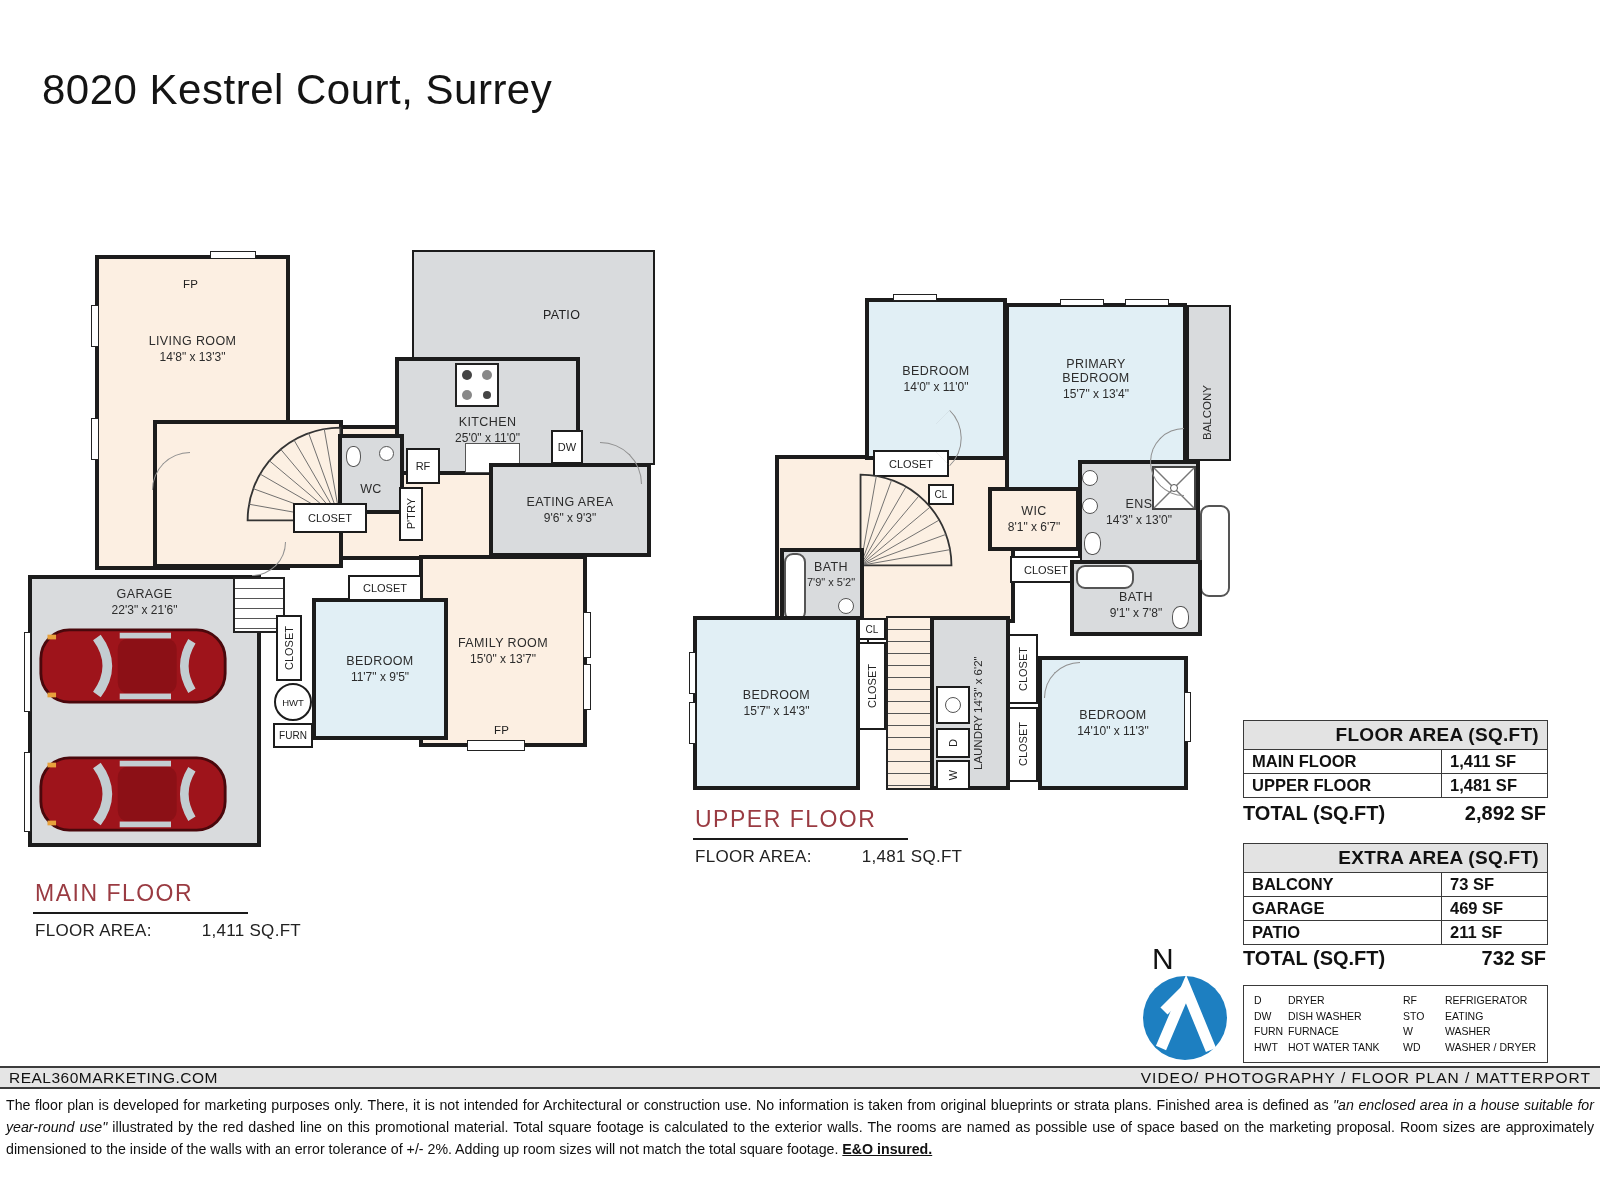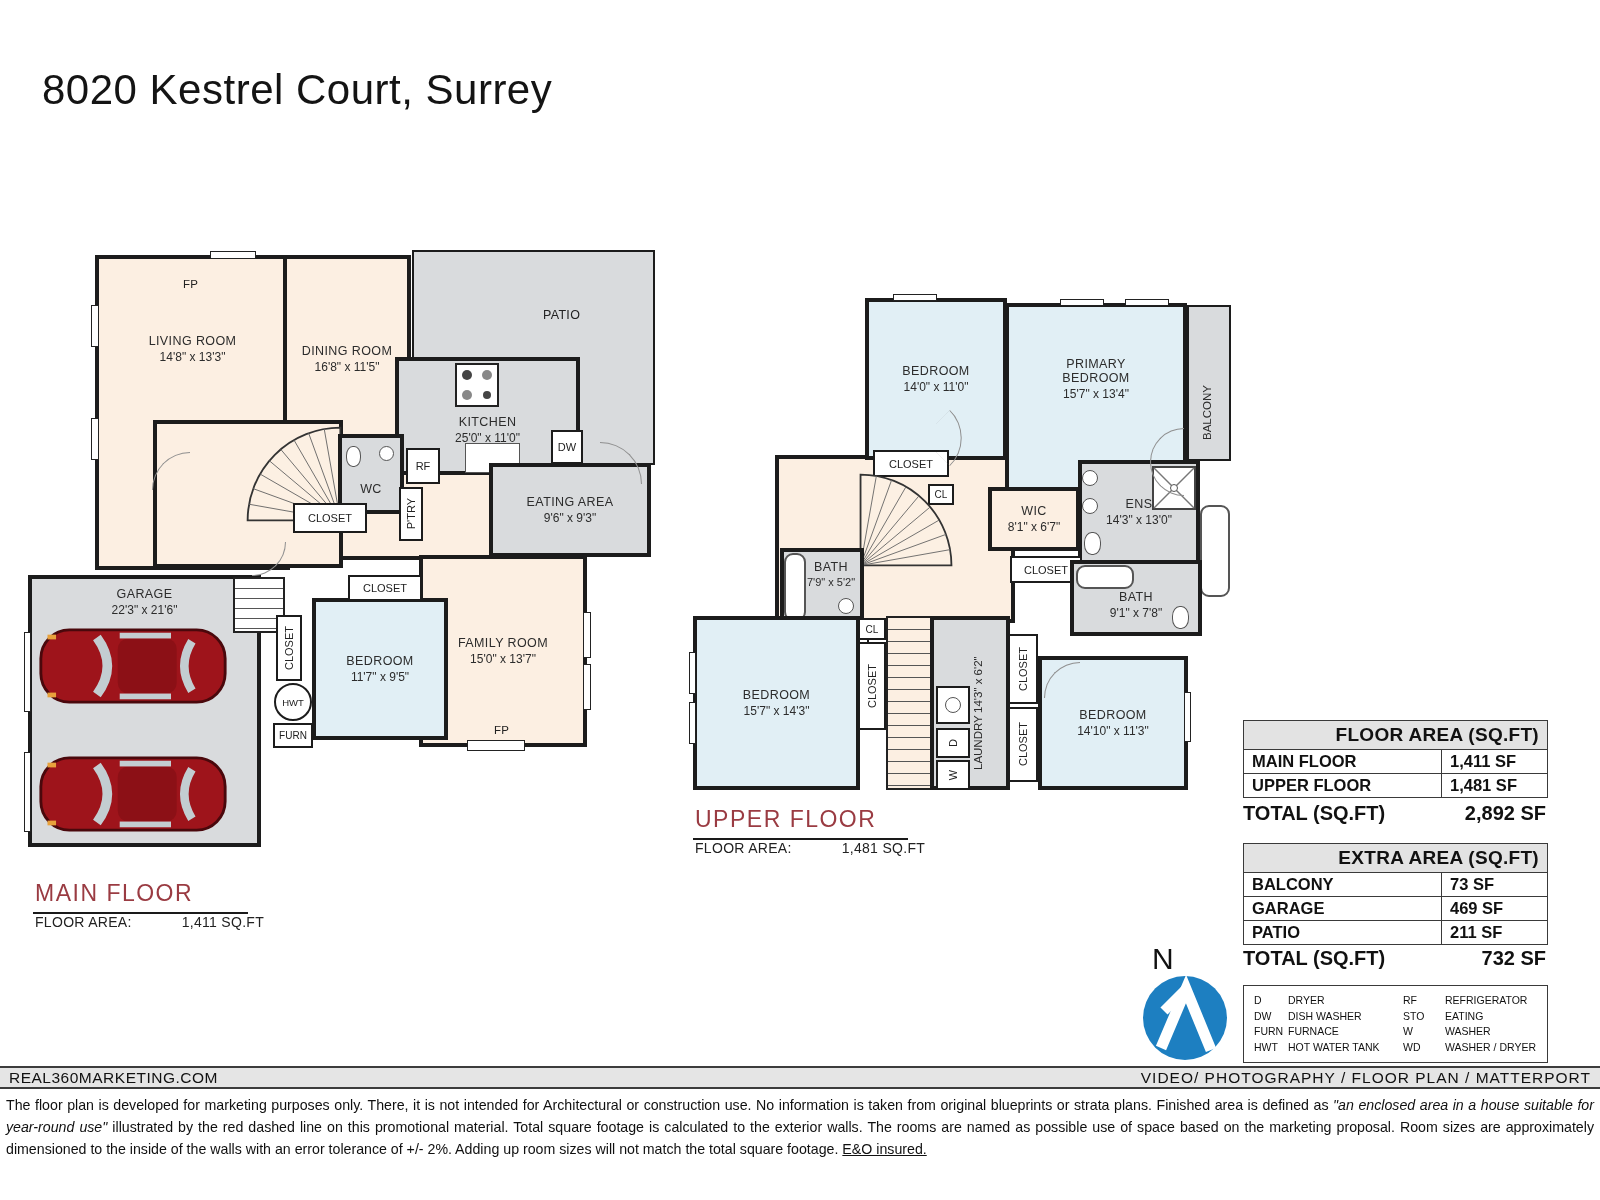"DINING ROOM" div.room { html: <div> <div>DINING ROOM</div> <div>16'8" x 11'5"</div> </div> -> none }
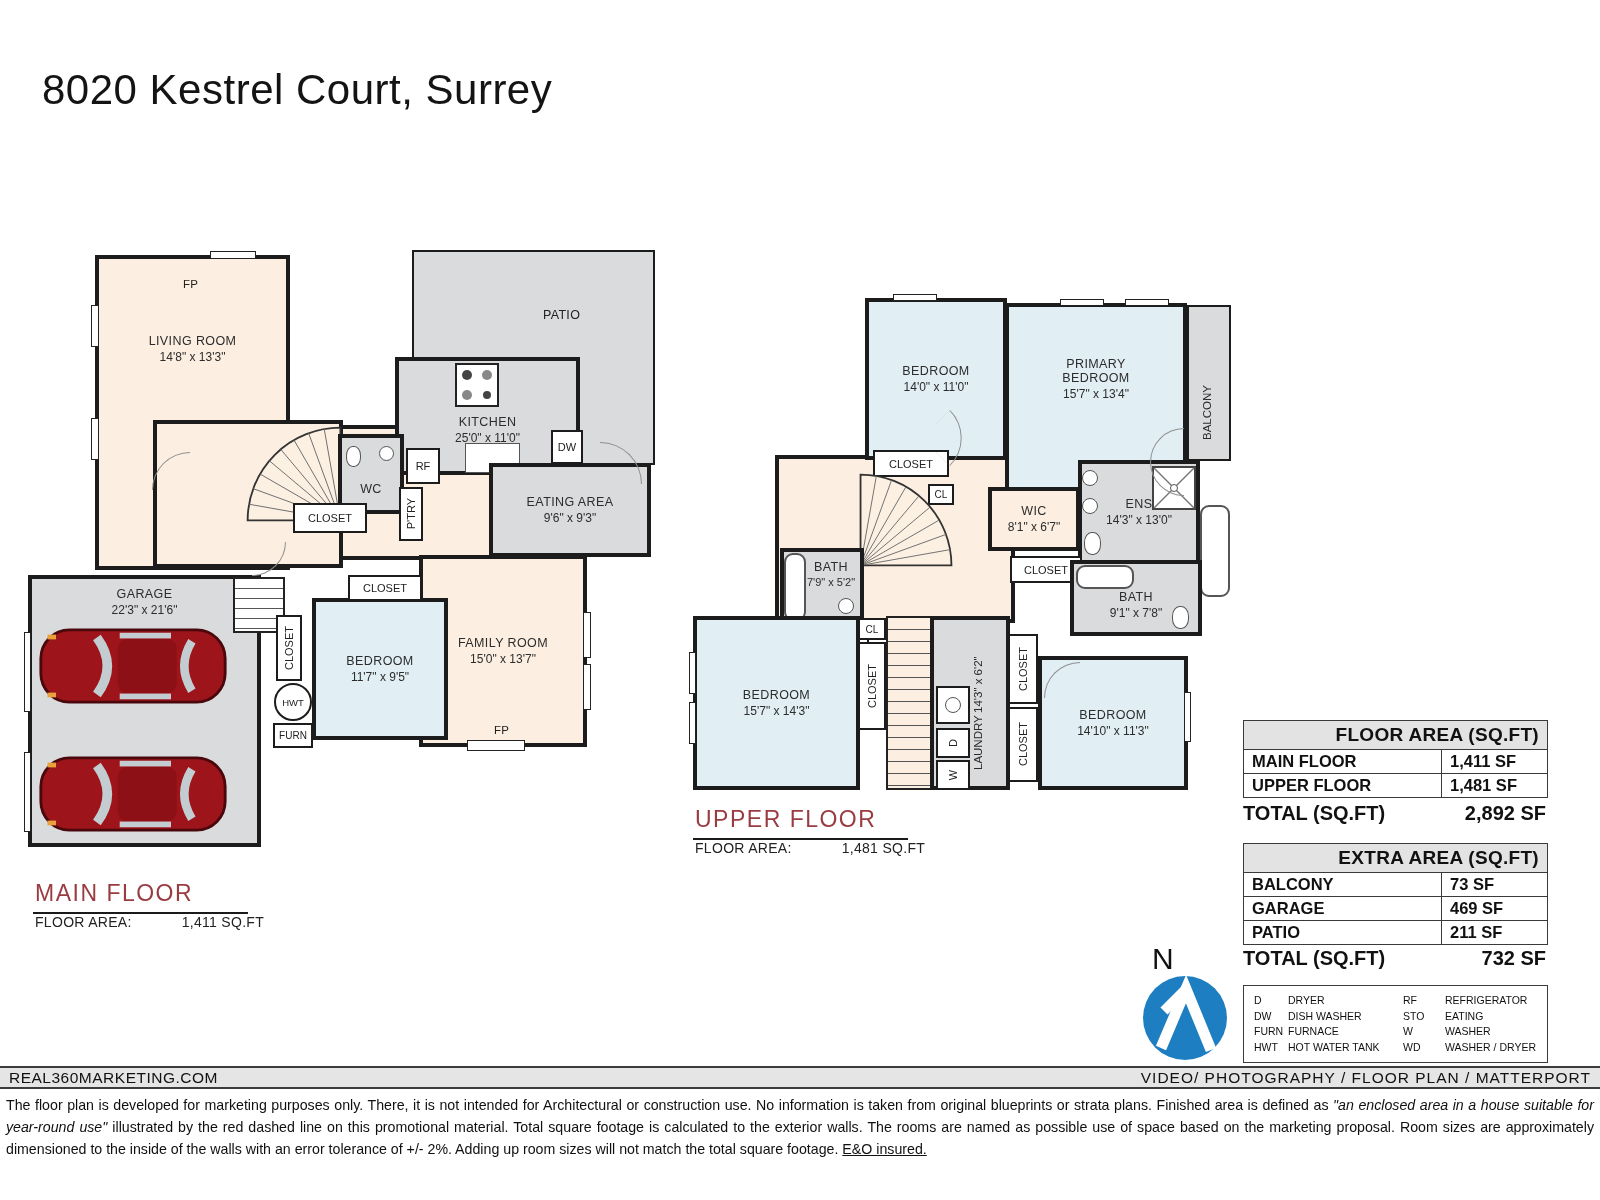"FLOOR AREA:" .fh-area { font-size: 14px -> 17px; margin-top: 0 -> 7px }
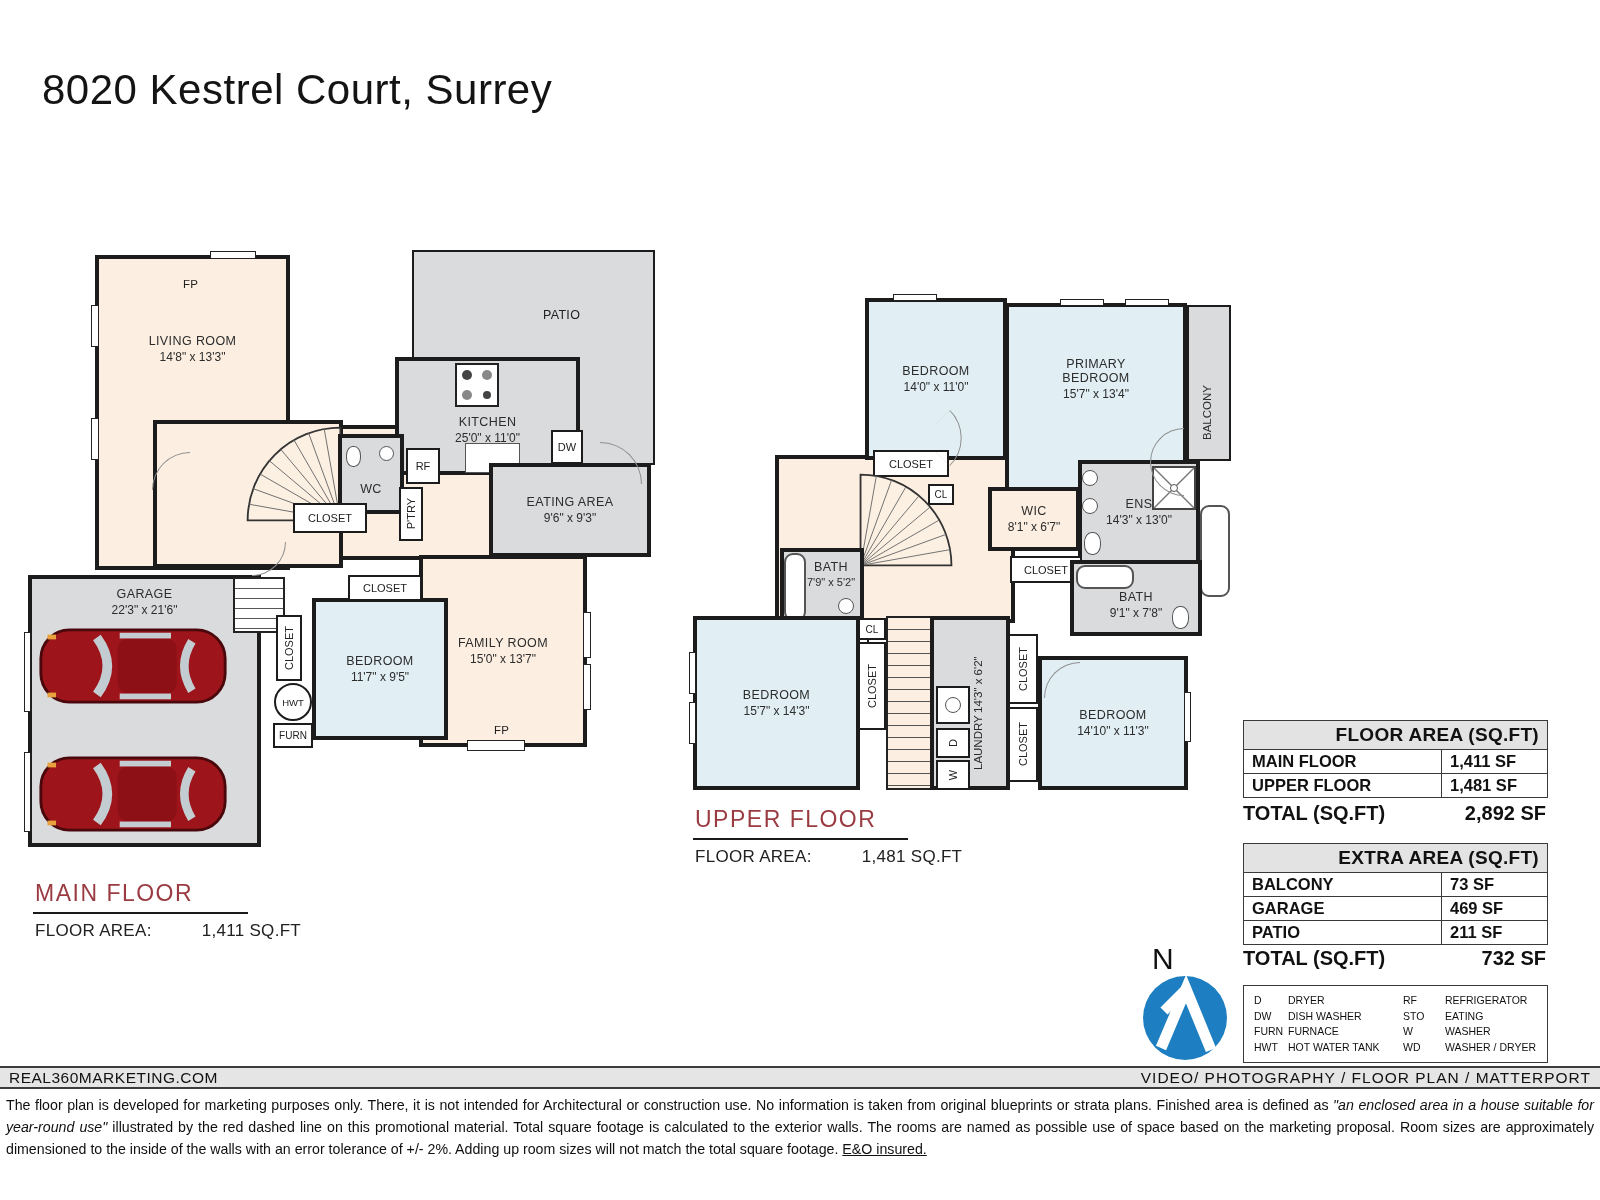"E&O insured." .bu { font-weight: 400 -> 700 }
